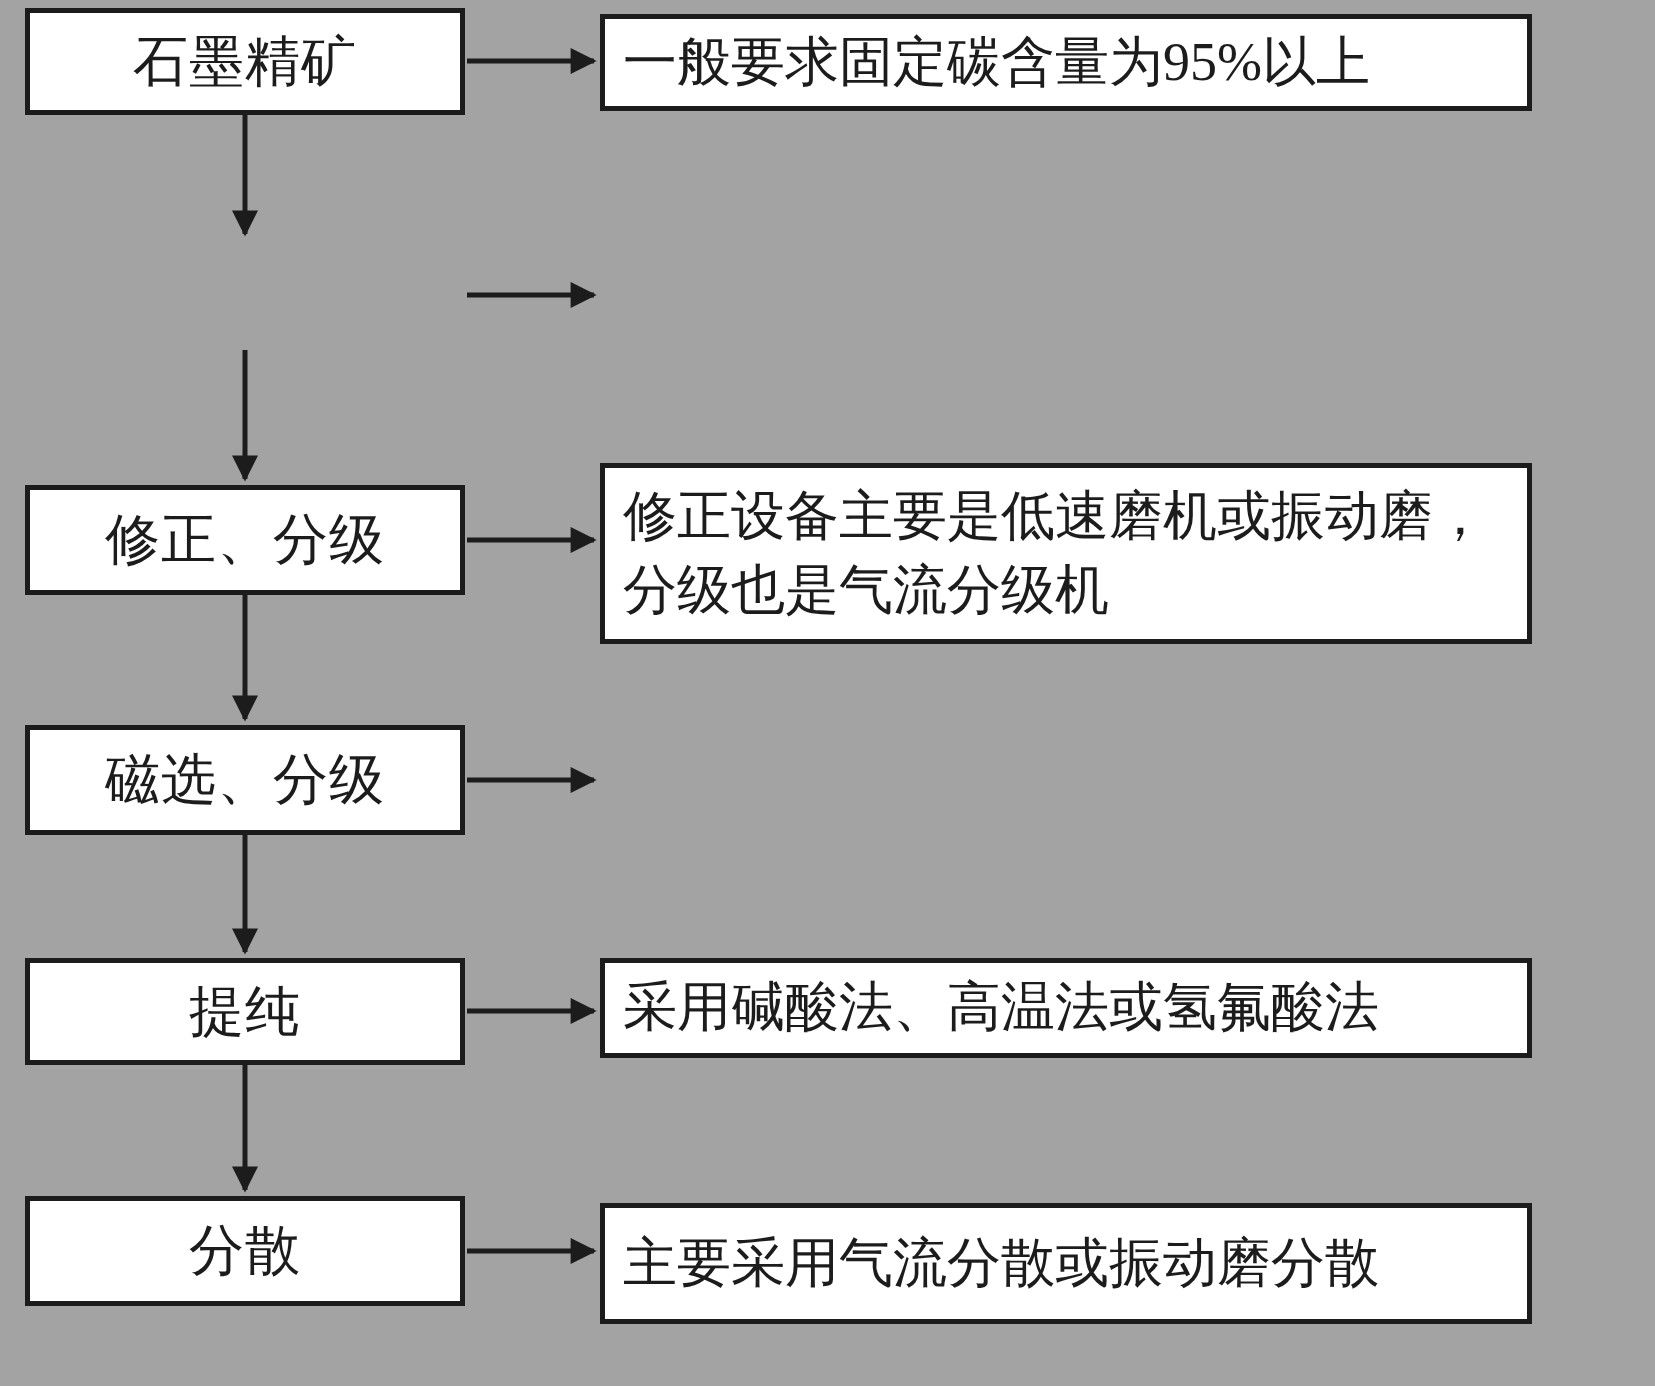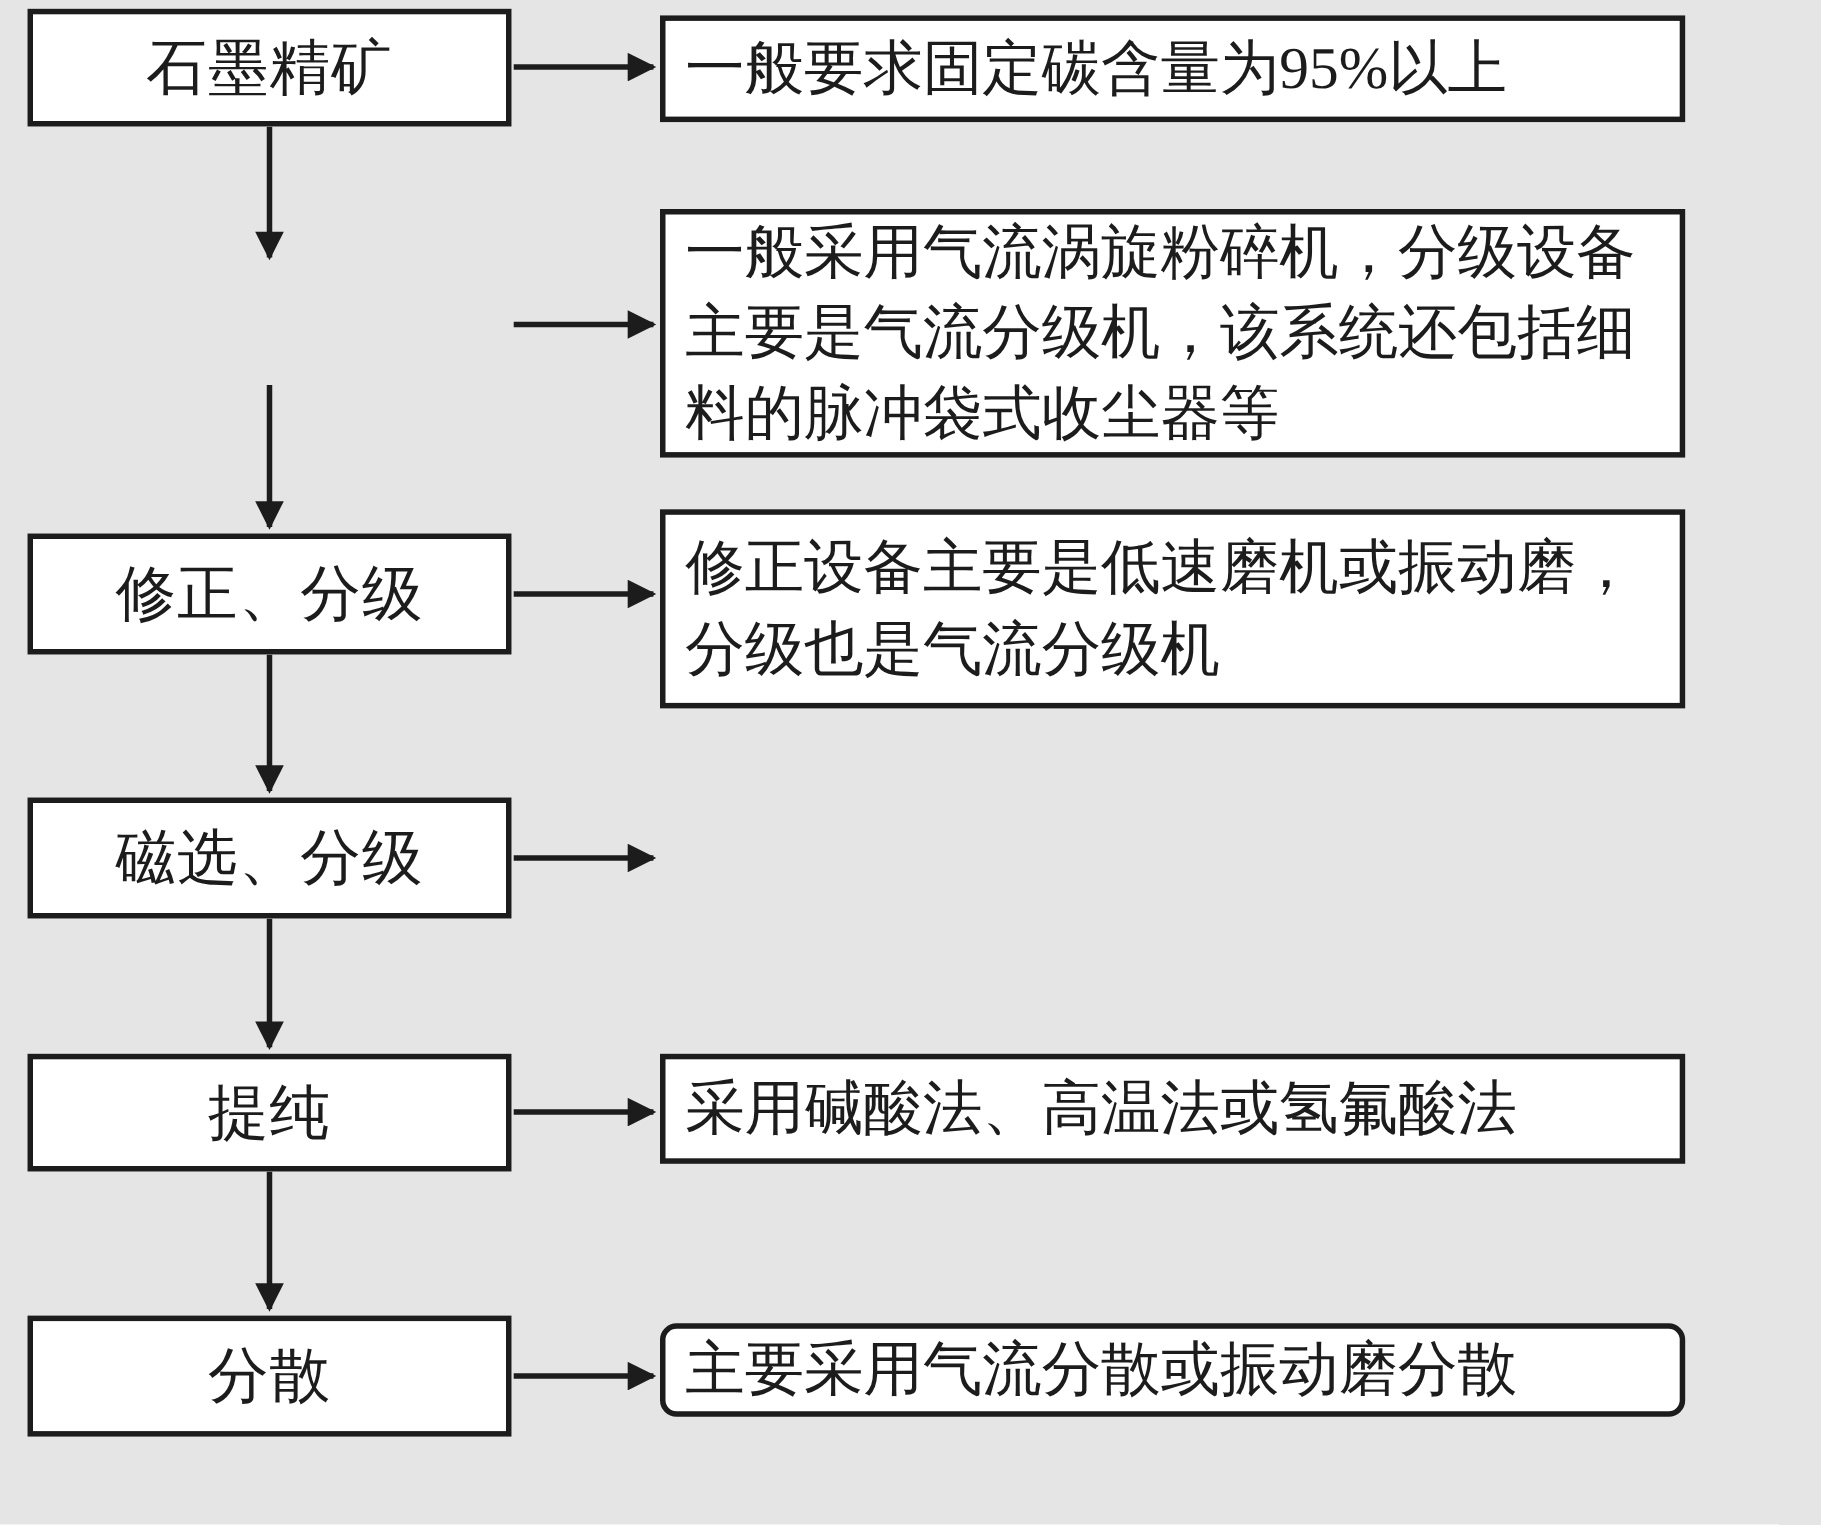"石墨精矿" .canvas { background: #e5e5e5 -> #a3a3a3 }
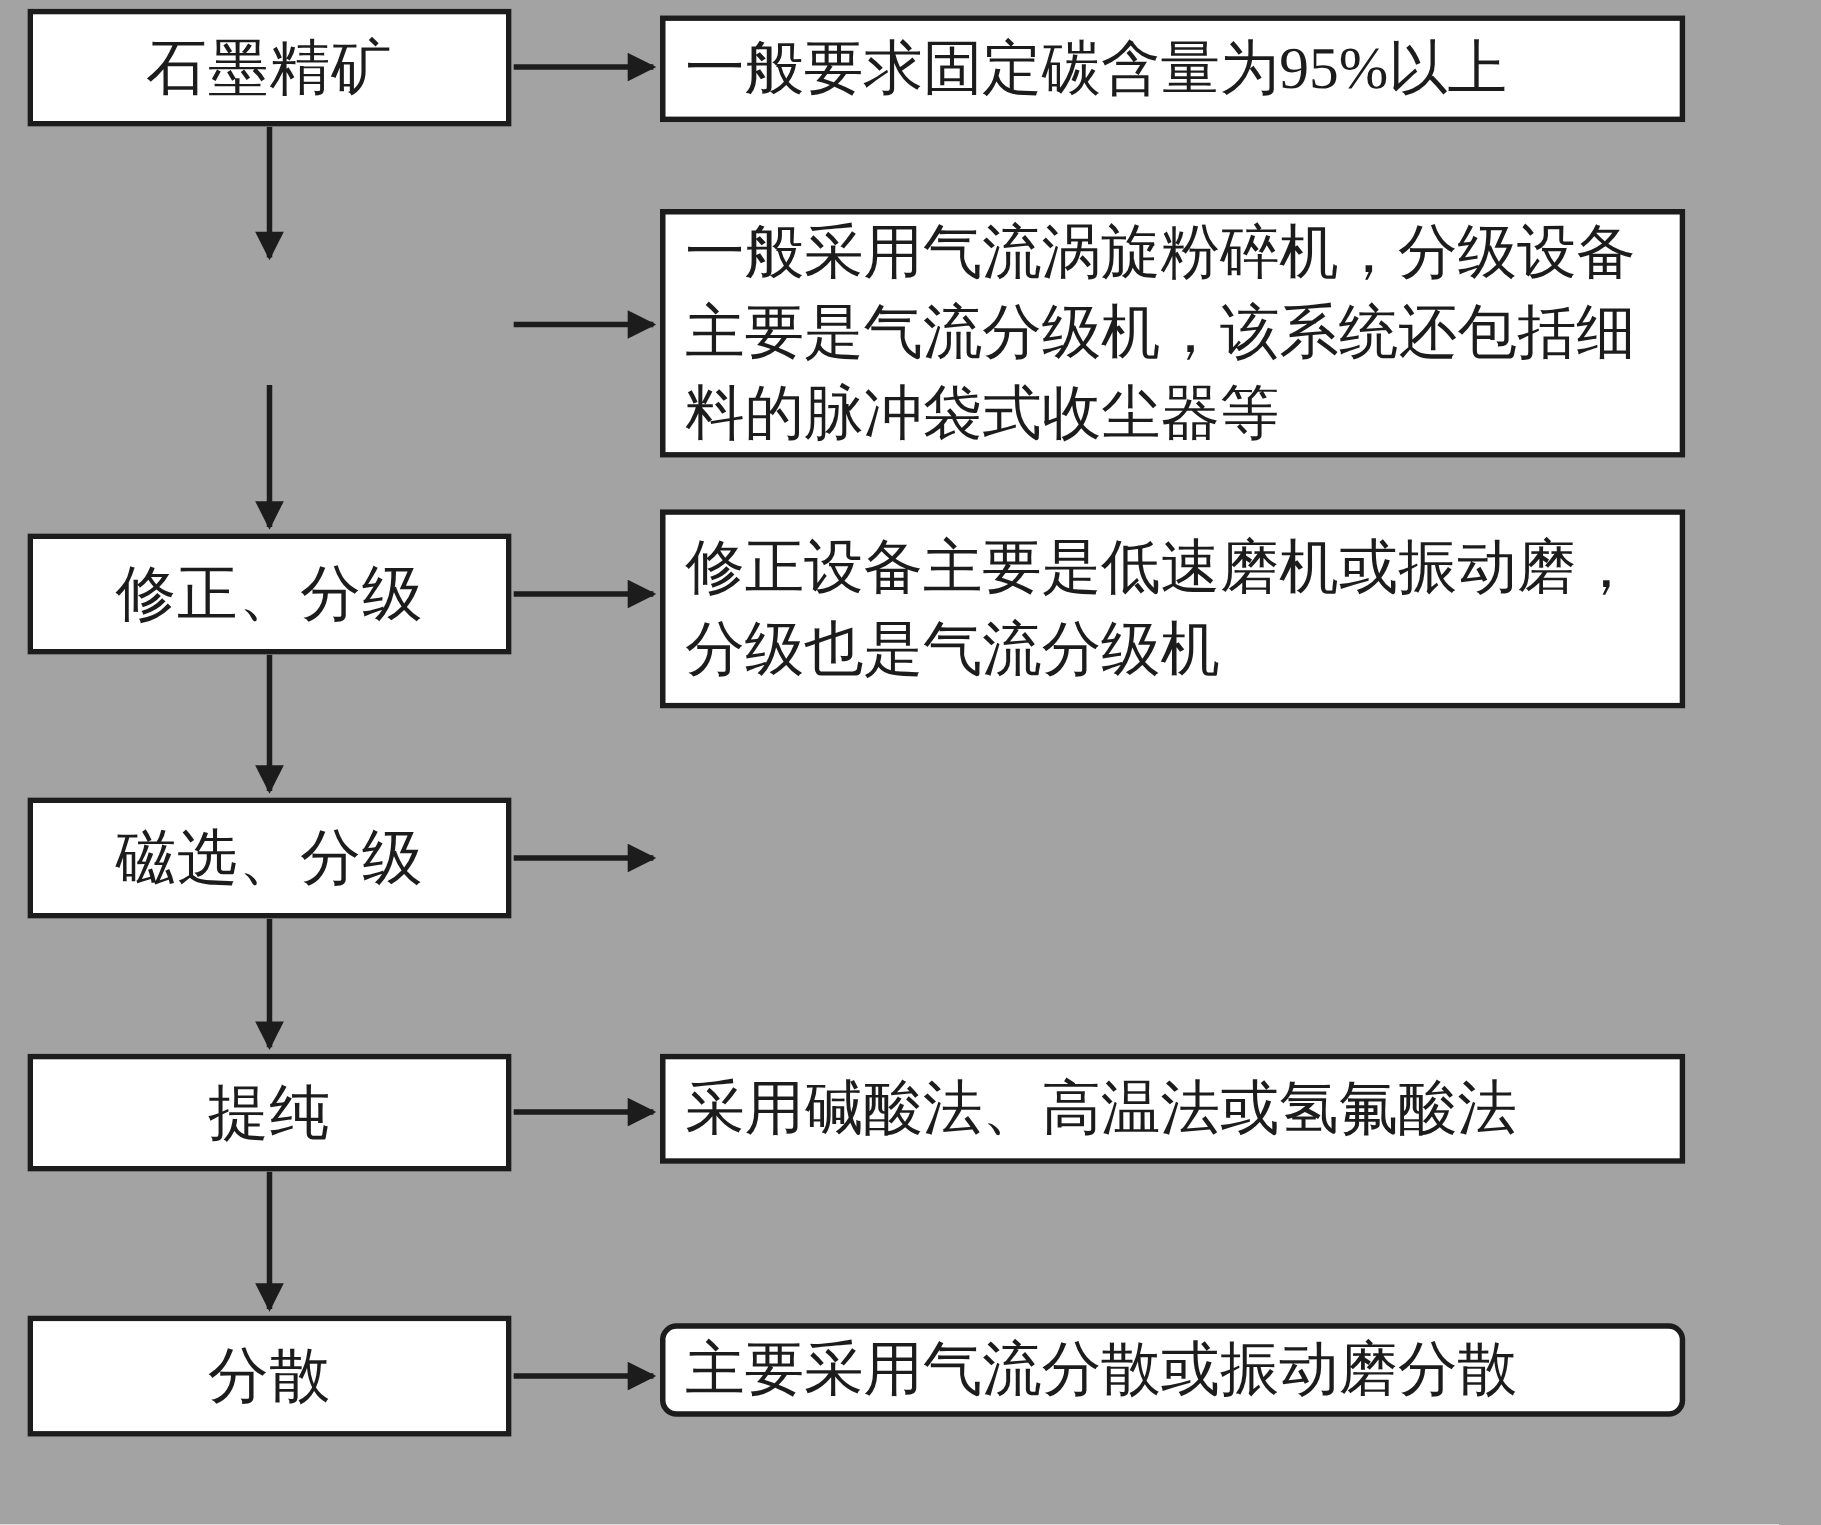"一般采用气流涡旋粉碎机，分级设备主要是气流分级机，该系统还包括细料的脉冲袋式收尘" div.box { html: <div> <span>一般采用气流涡旋粉碎机，分级设备主要是气流分级机，该系统还包括细料的脉冲袋式收尘器等</span> </div> -> none }
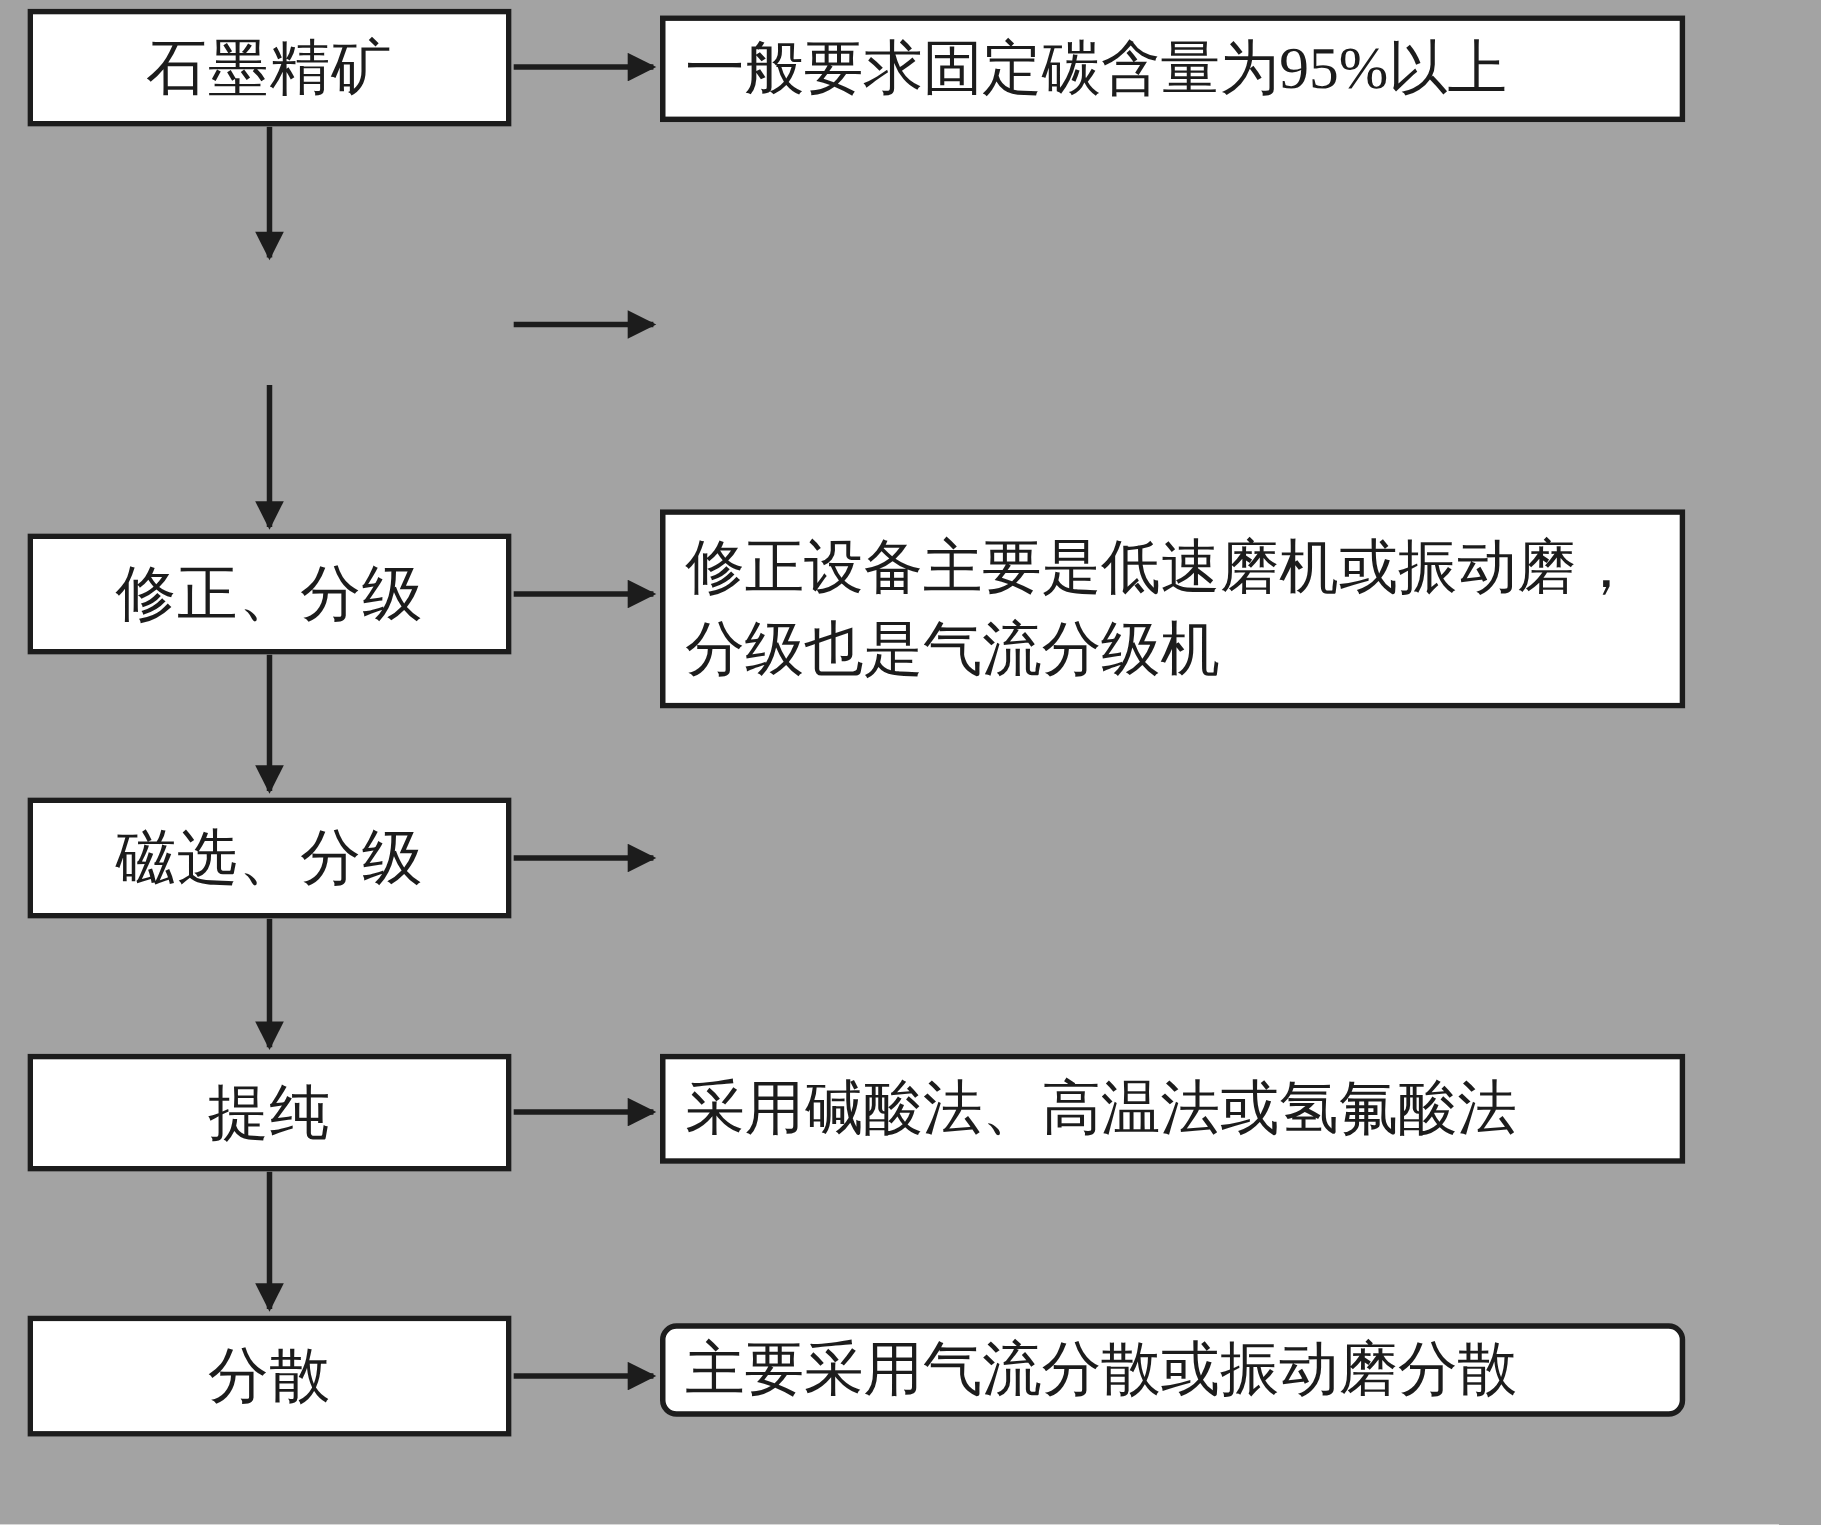"主要采用气流分散或振动磨分散" .pos-r6 { border-radius: 15px -> none; height: 85px -> 121px }
